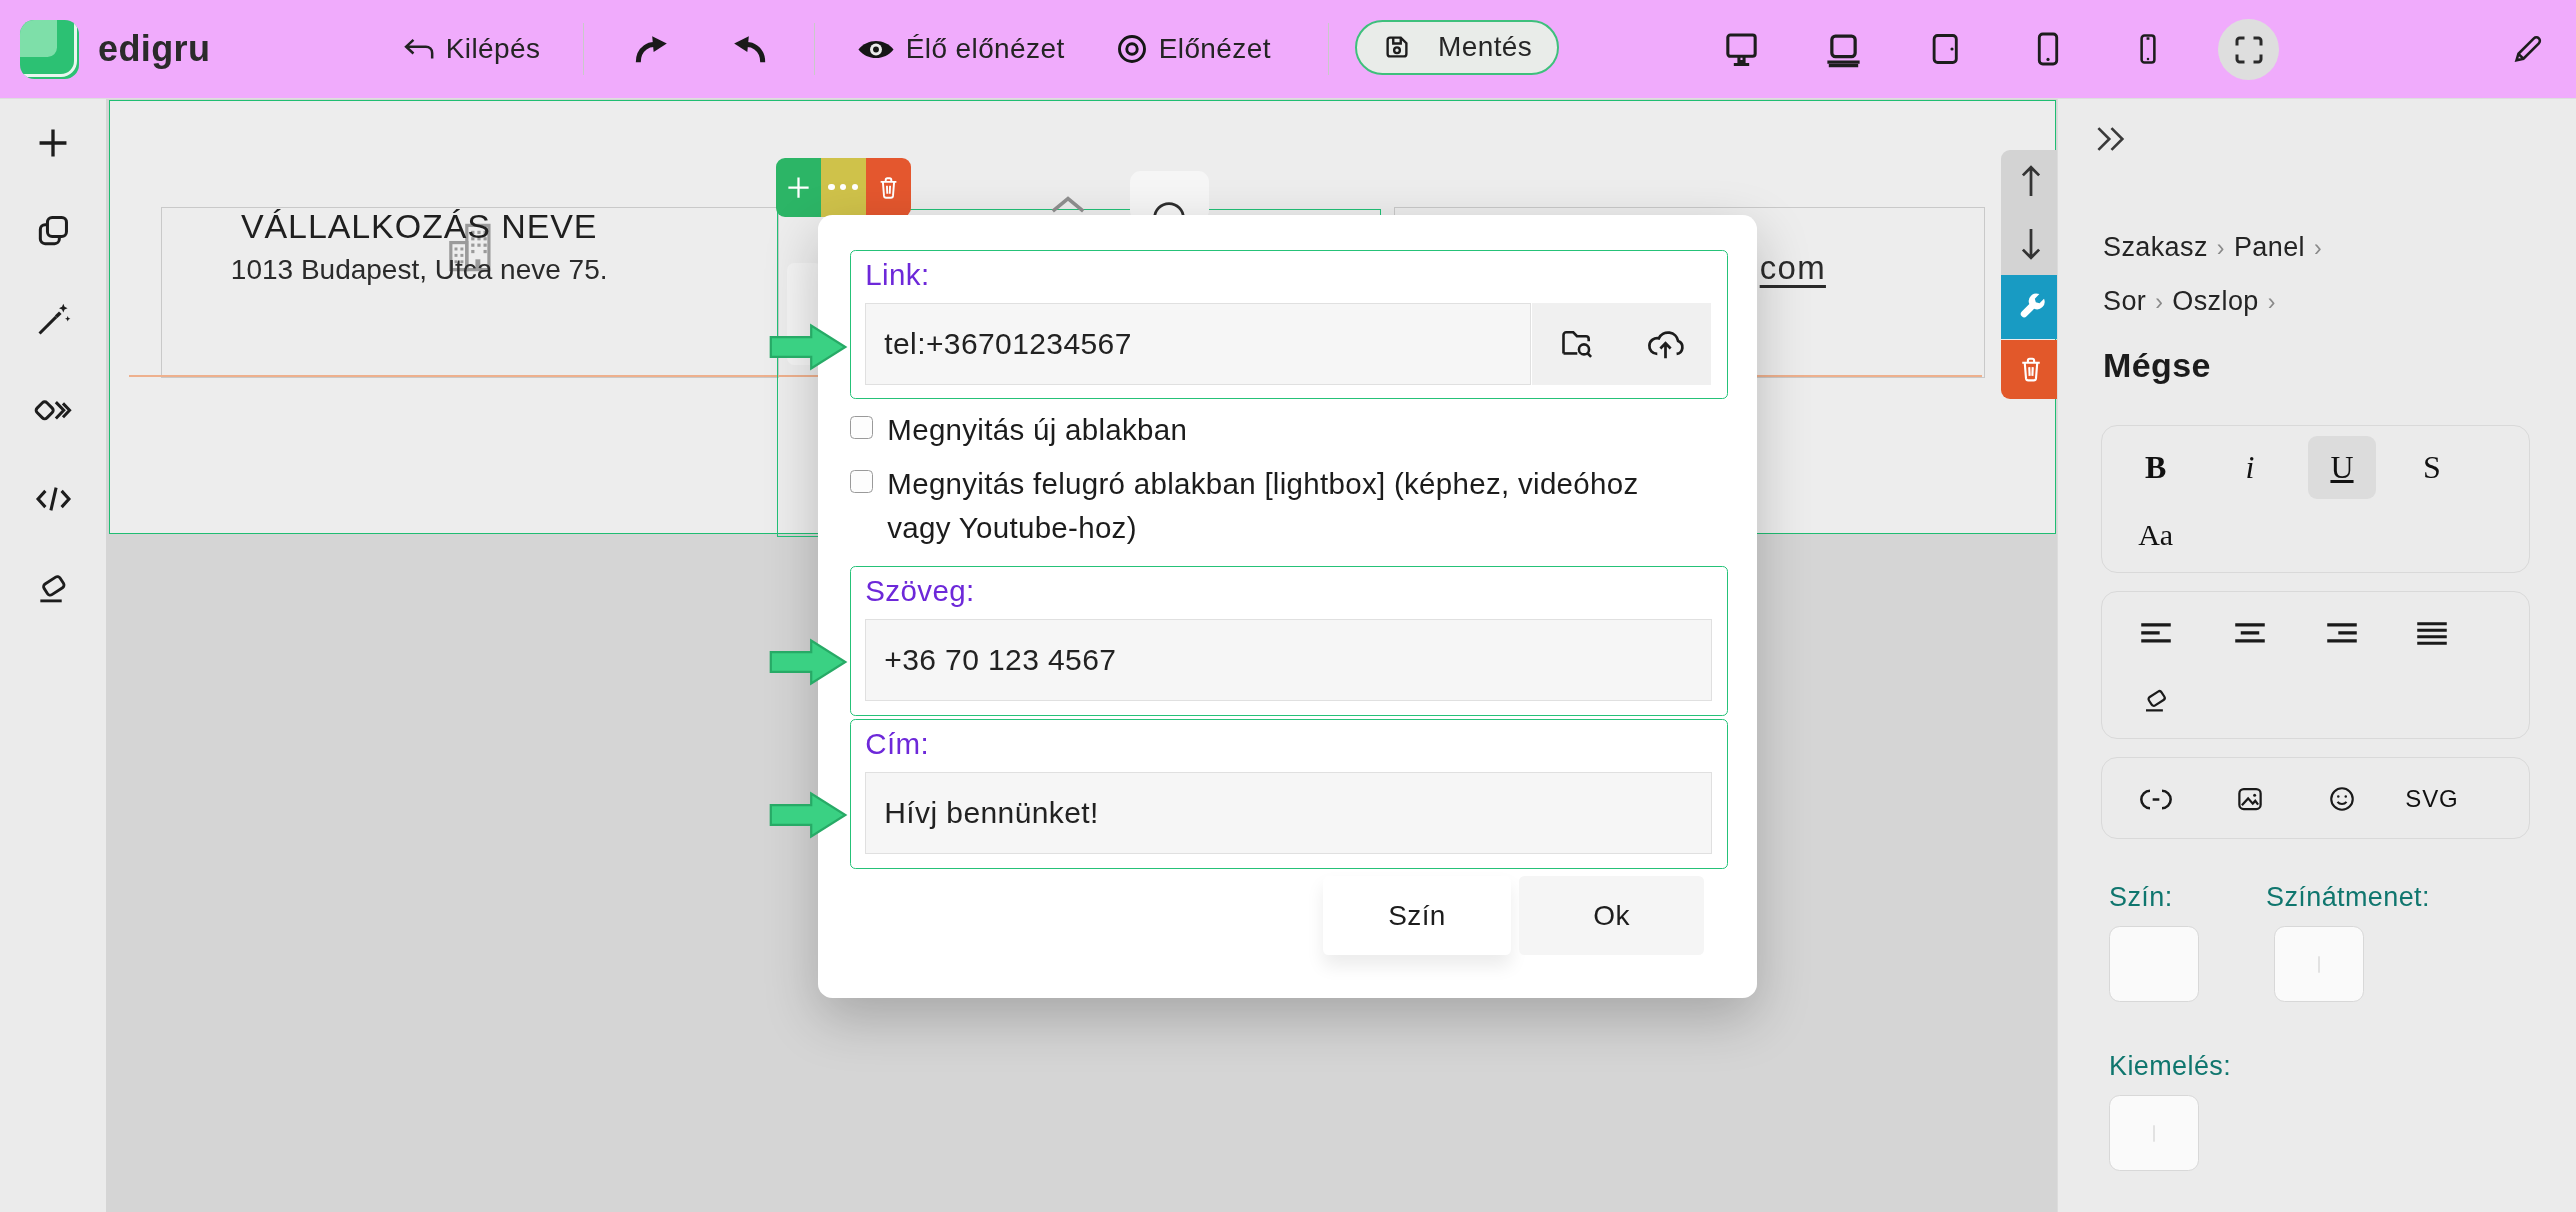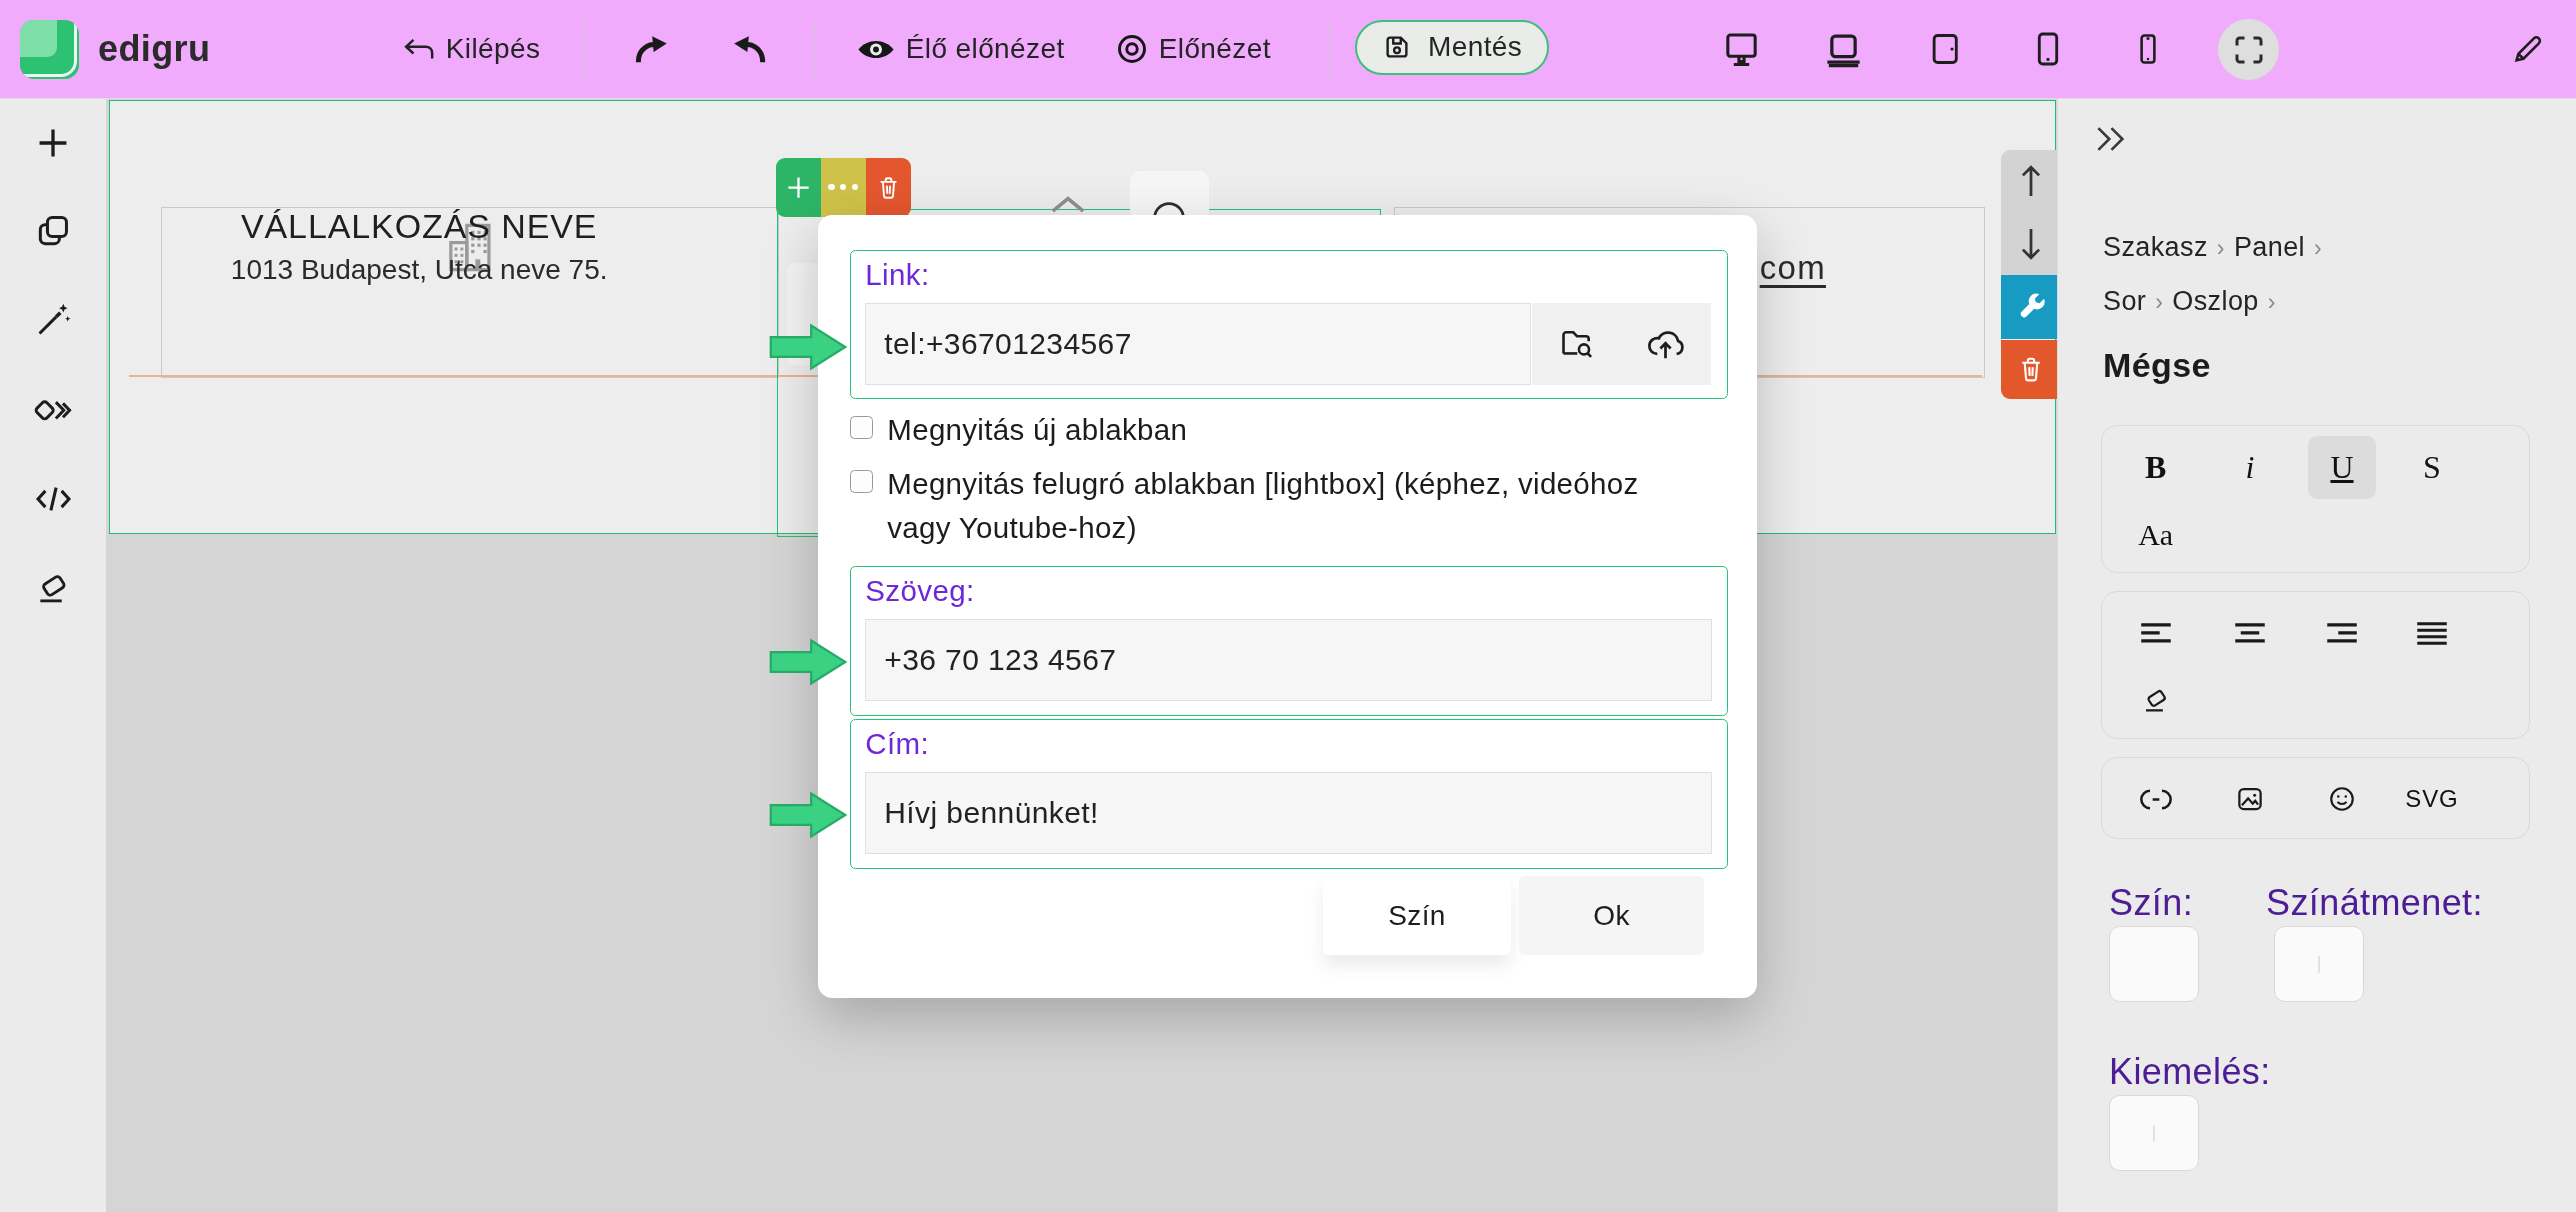"Mentés" .save-btn { gap: 16px -> 26px }
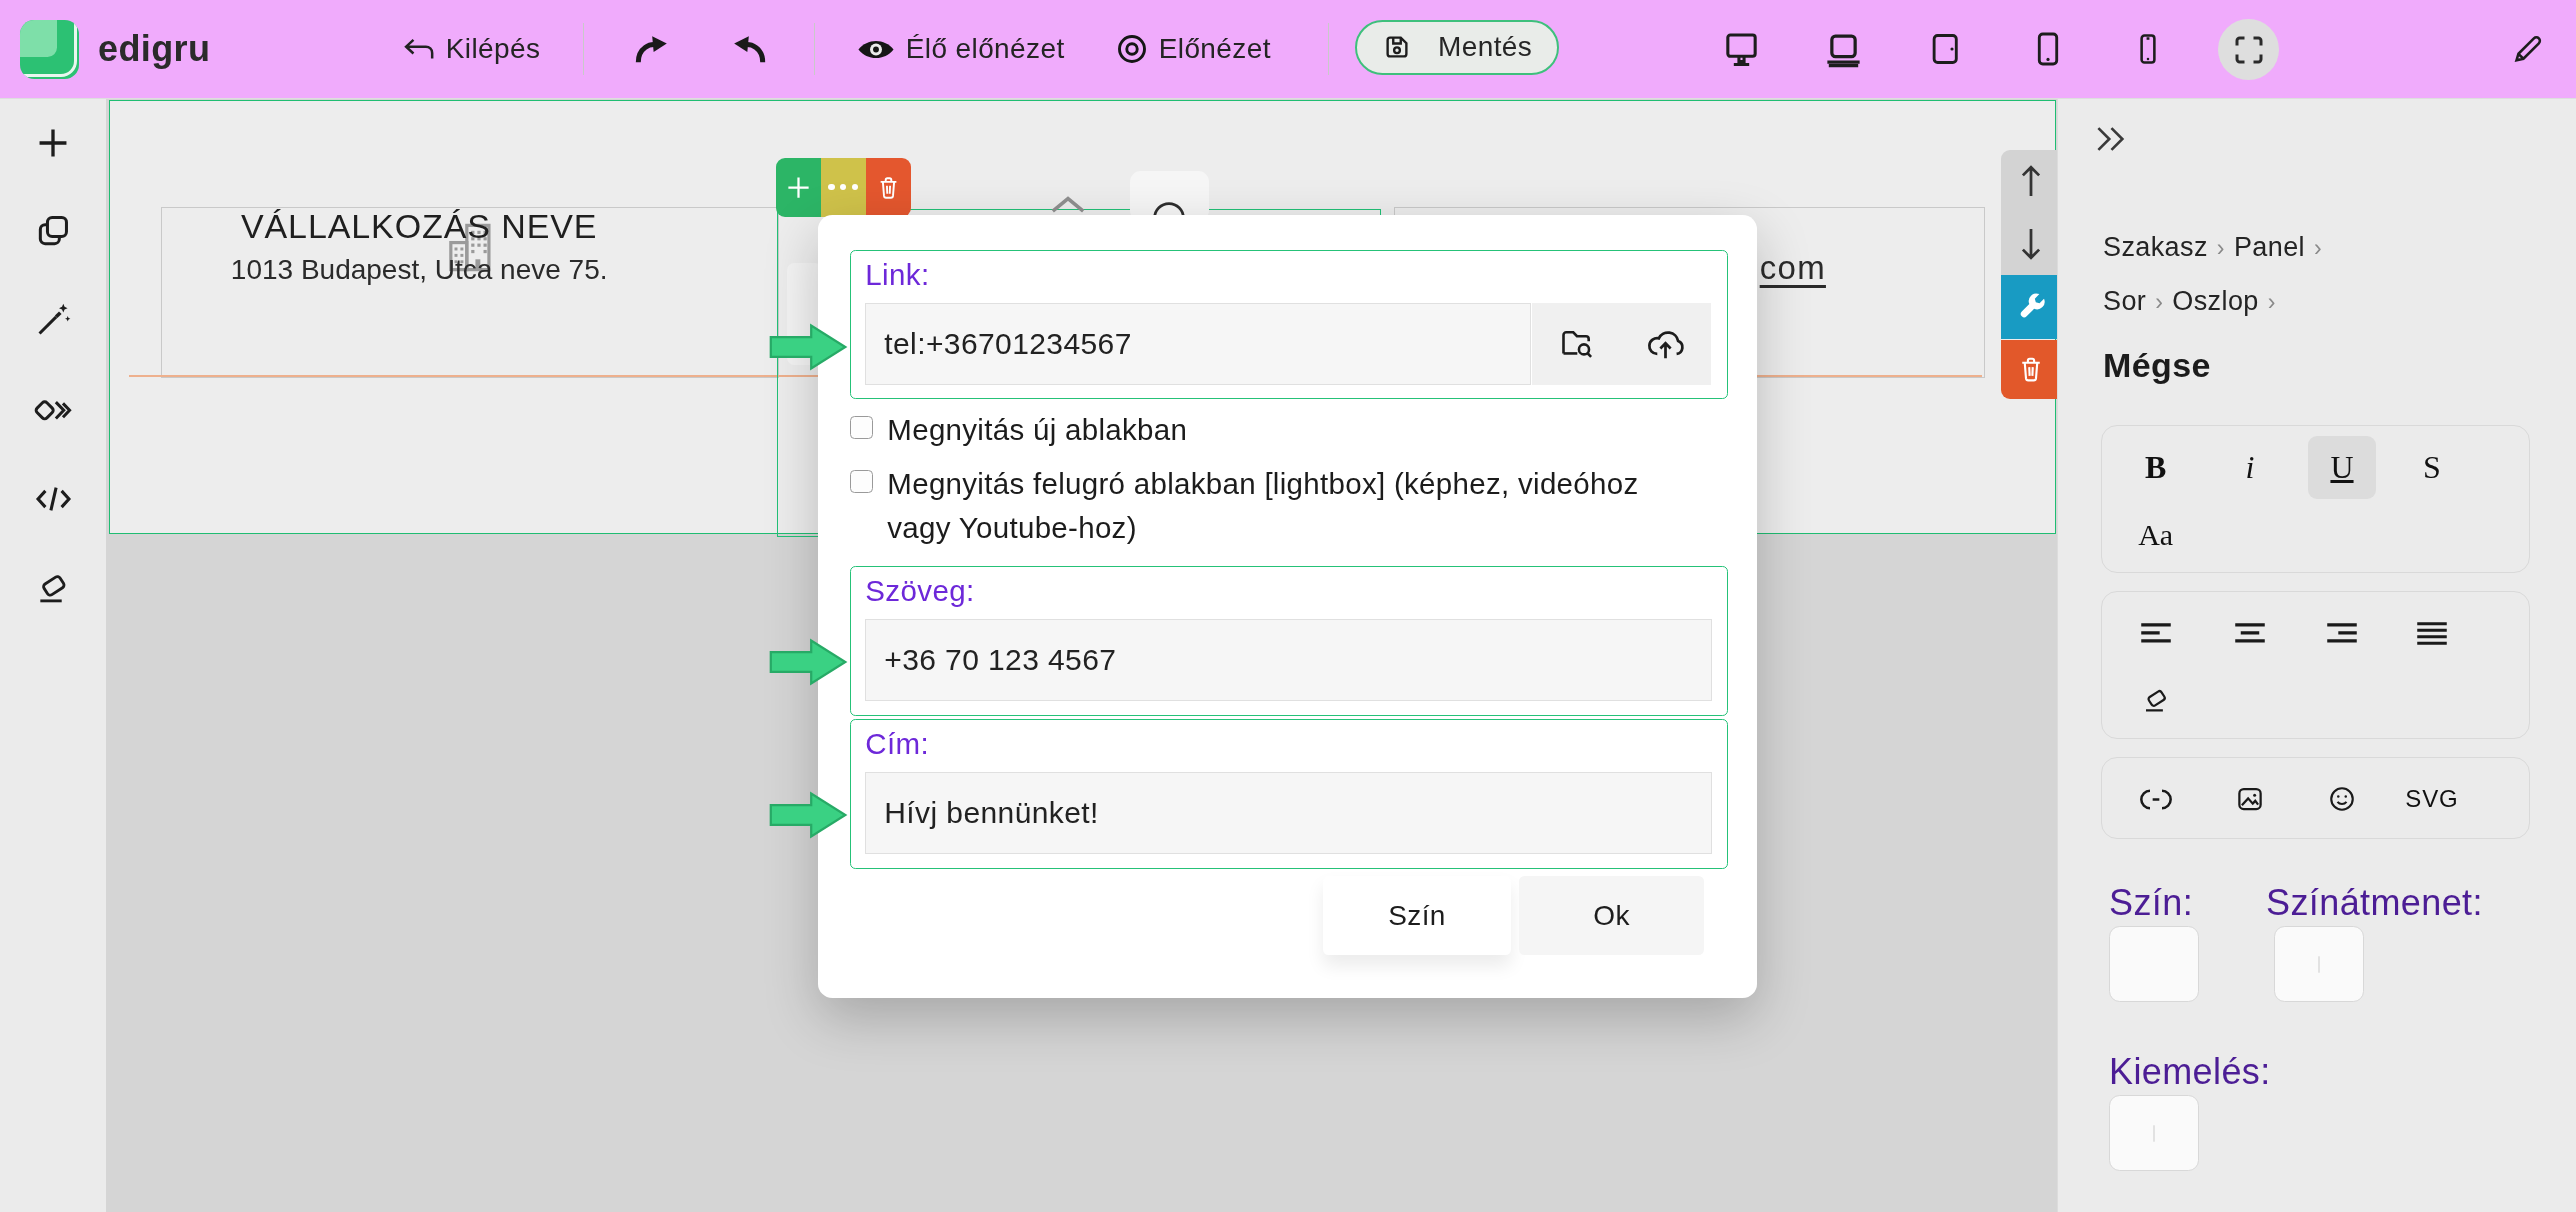"Szín:" .swatch-label { color: #4c1d95 -> #0f766e; font-size: 36px -> 27px }
